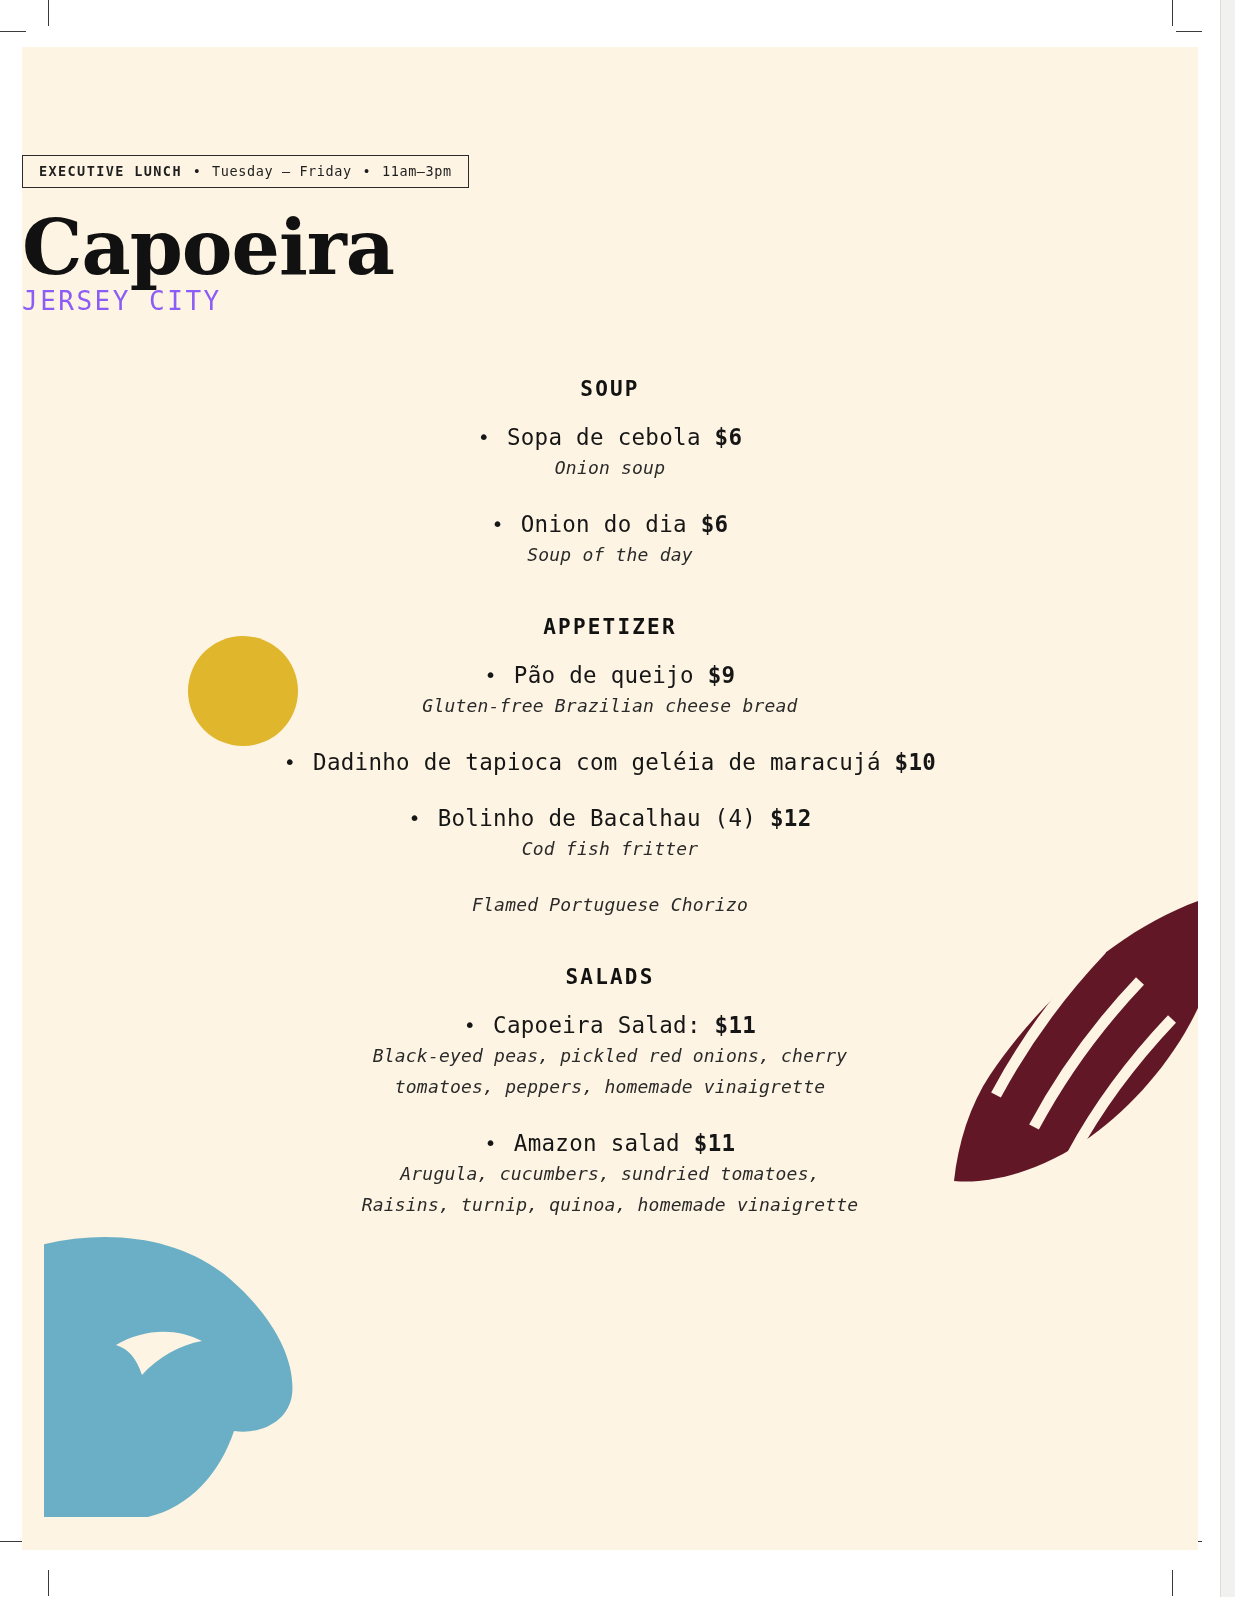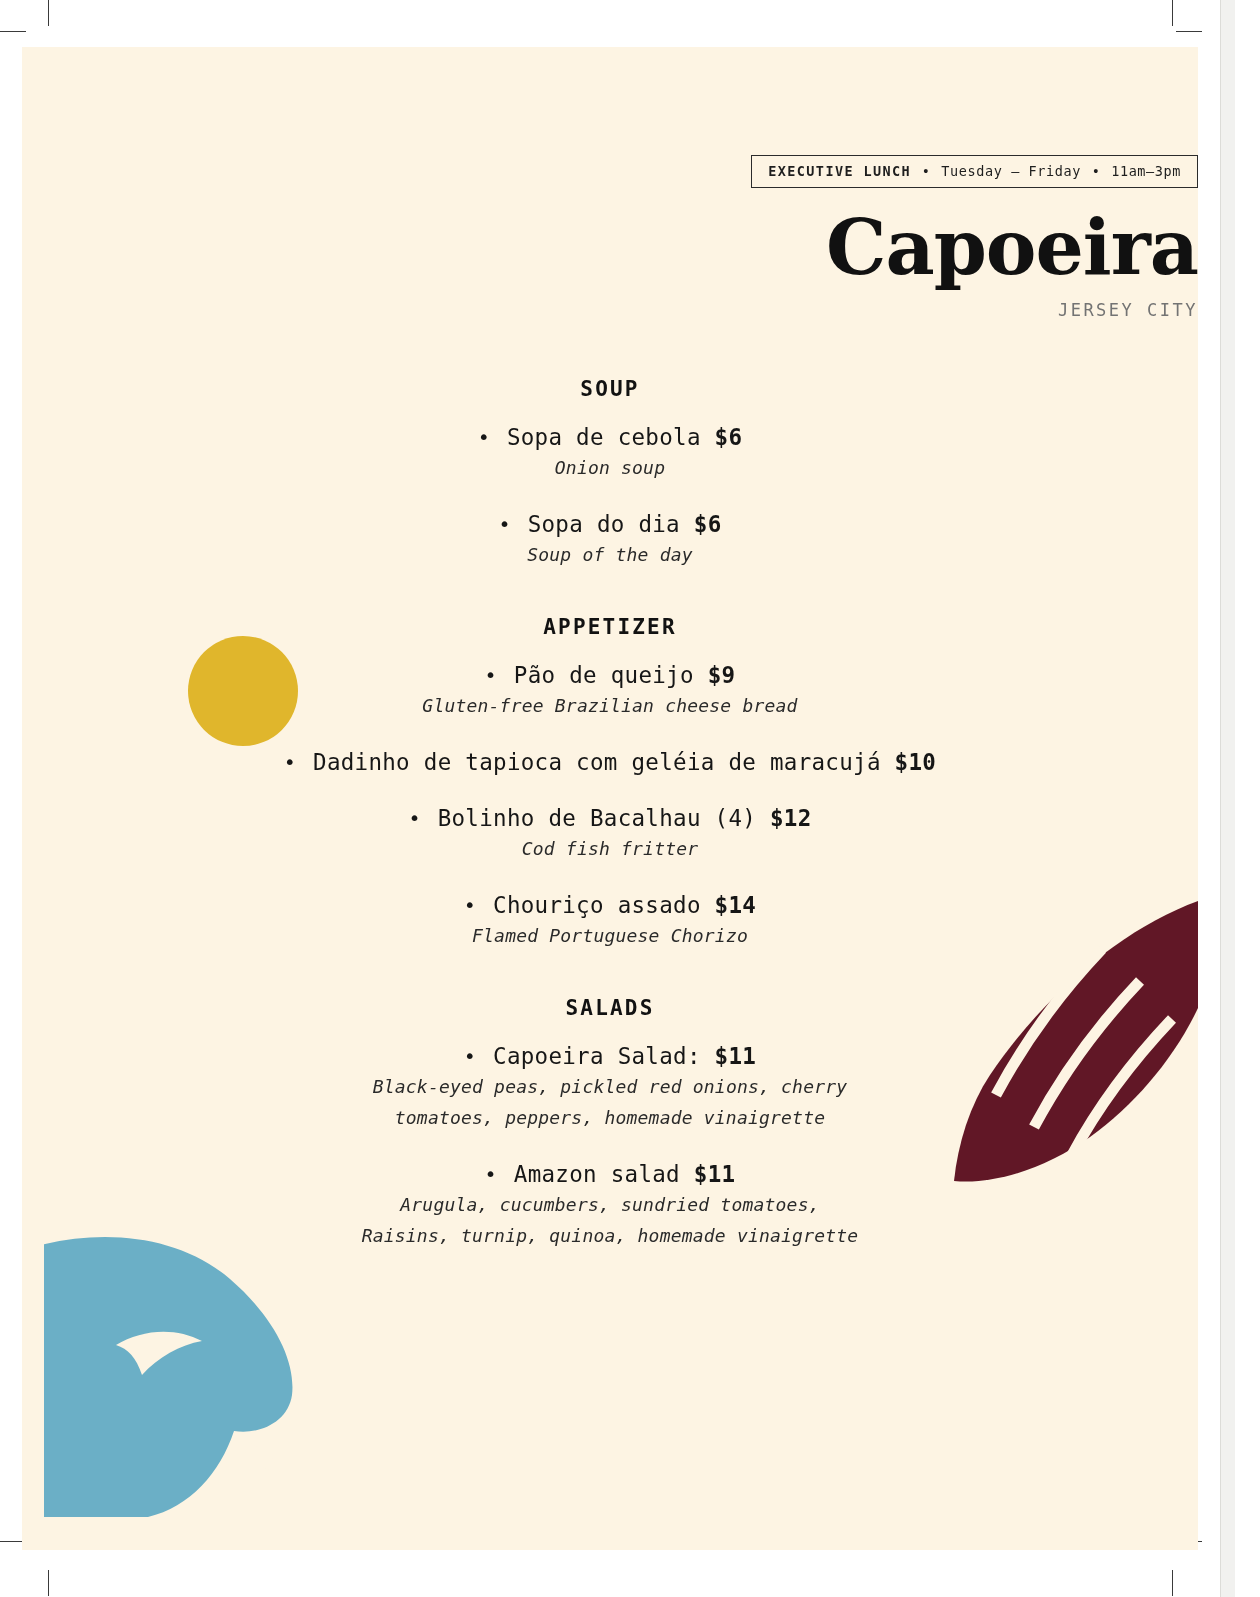"EXECUTIVE LUNCH • Tuesday –" .header { text-align: right -> left }
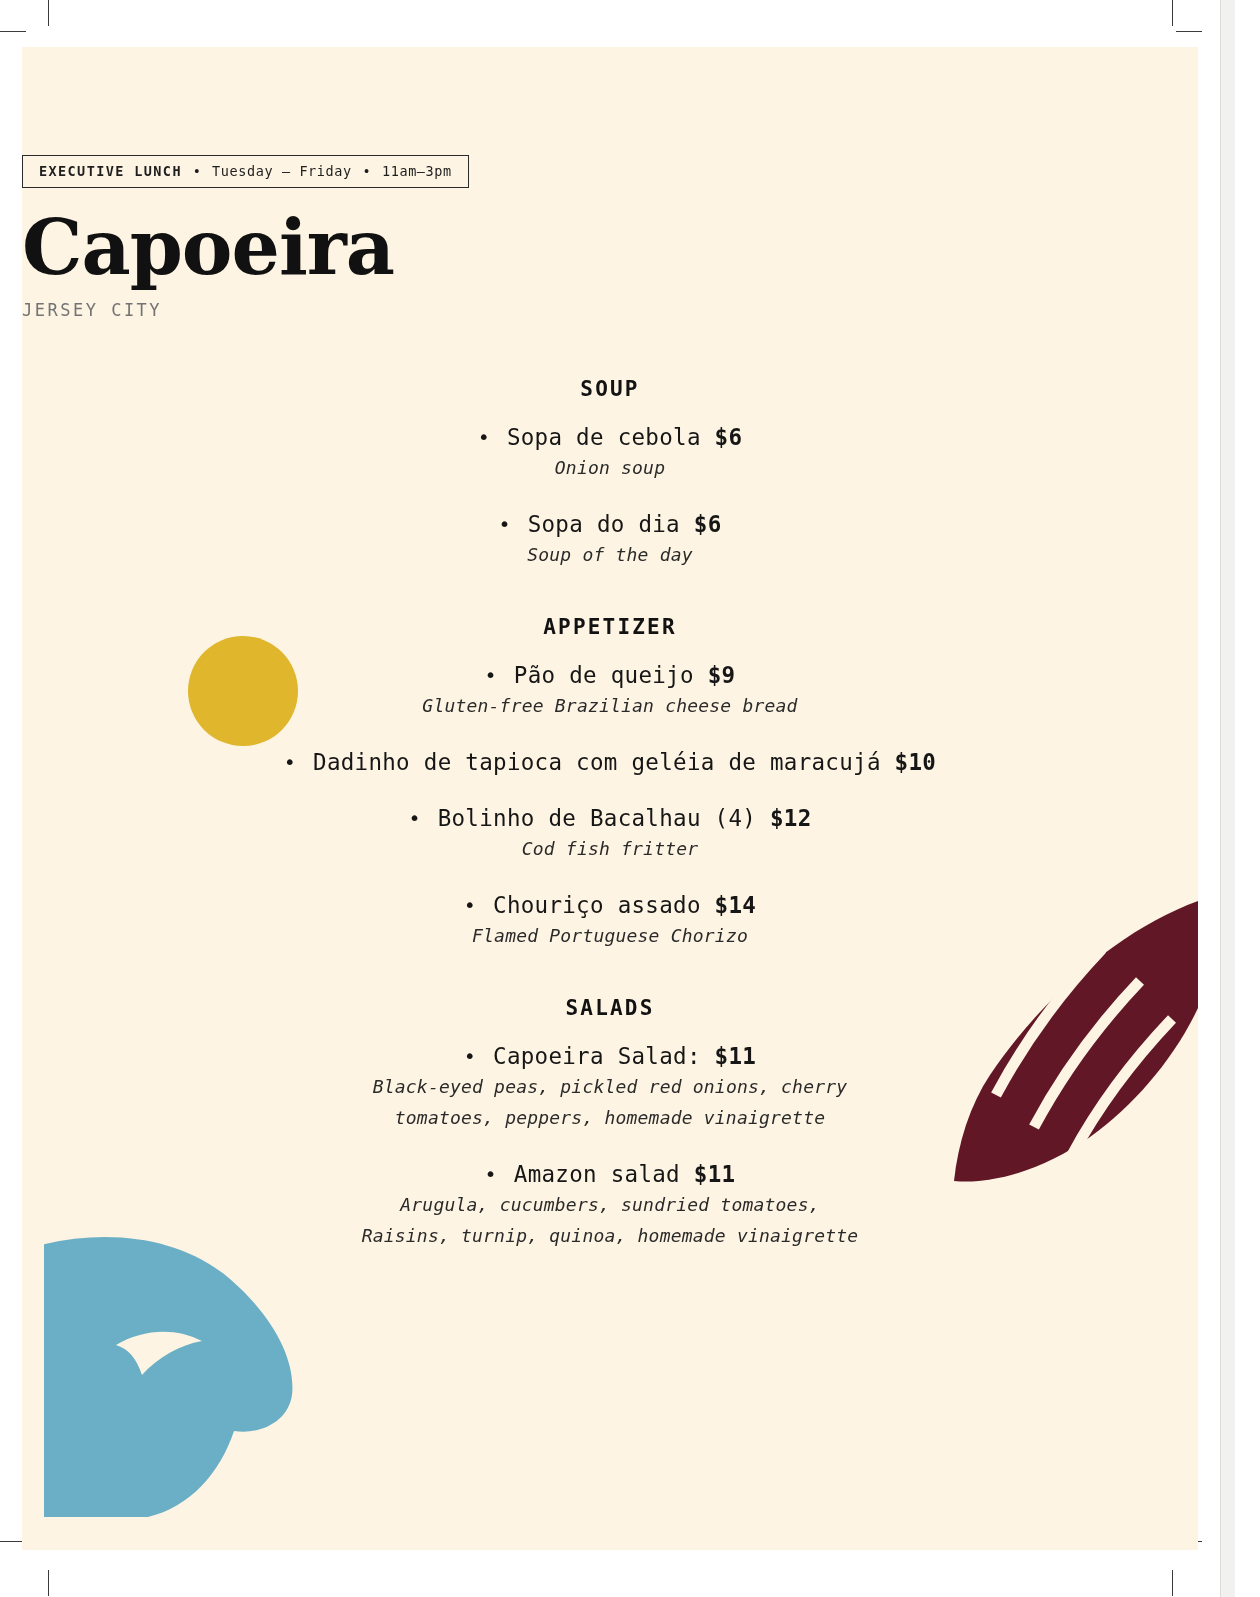"JERSEY CITY" .city { color: #737373 -> #8b5cf6; font-size: 17px -> 26px; margin-top: 14px -> none }
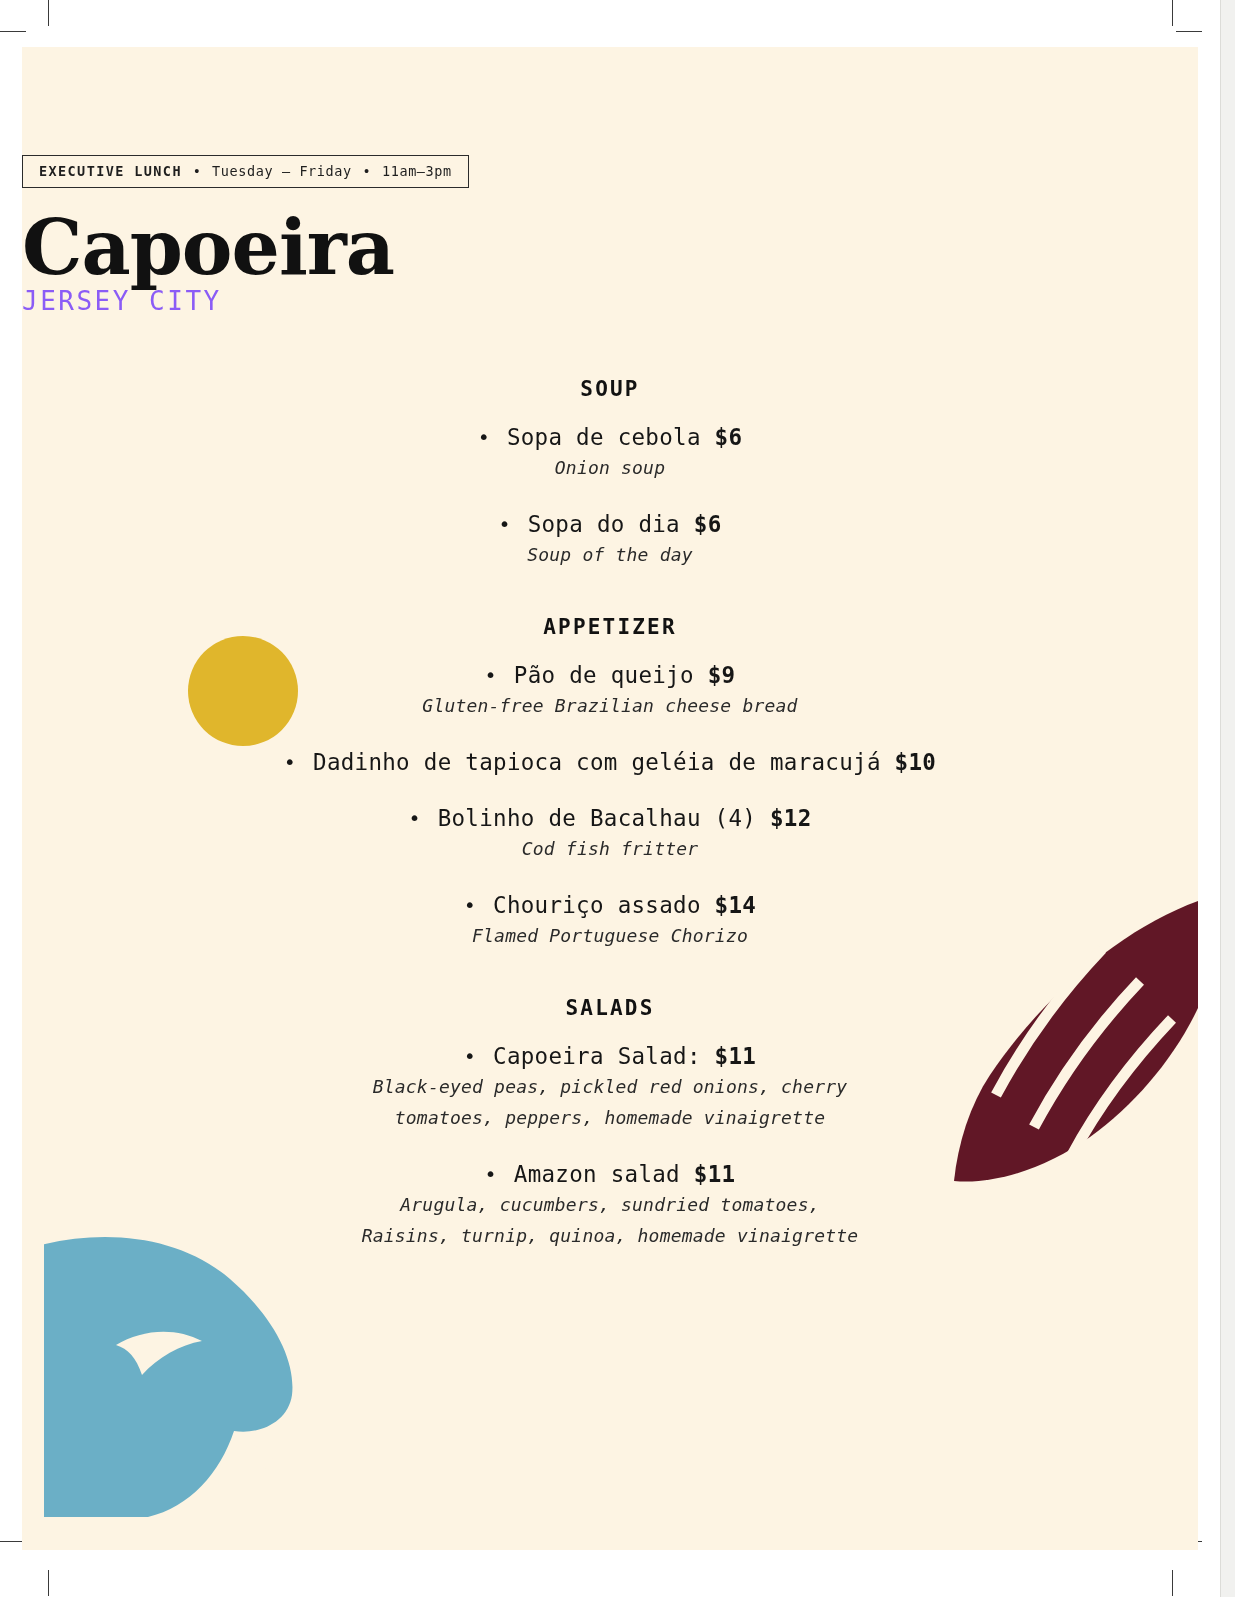"Sopa do dia" span { text: Sopa -> Onion }
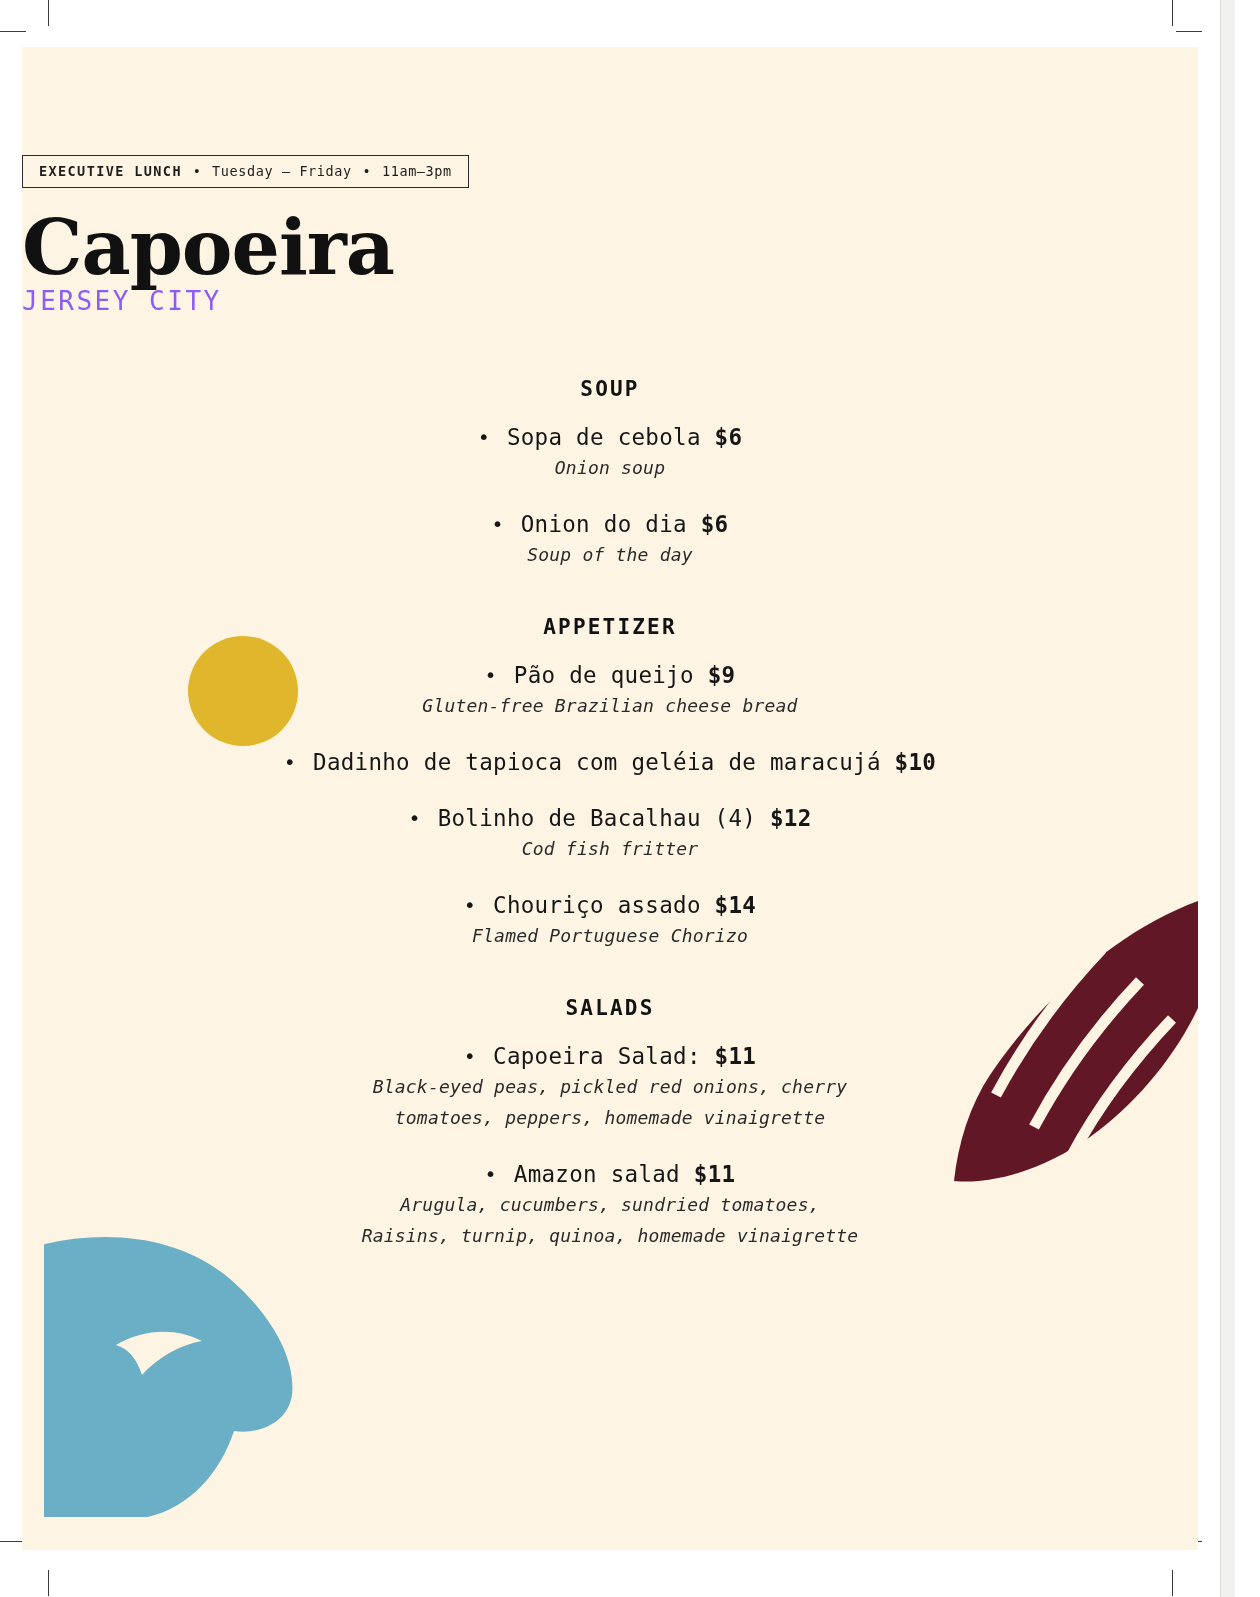"• Chouriço assado $14" div.item-line { html: <div> <span>•</span> <span>Chouriço assado</span> <span>$14</span> </div> -> none }
